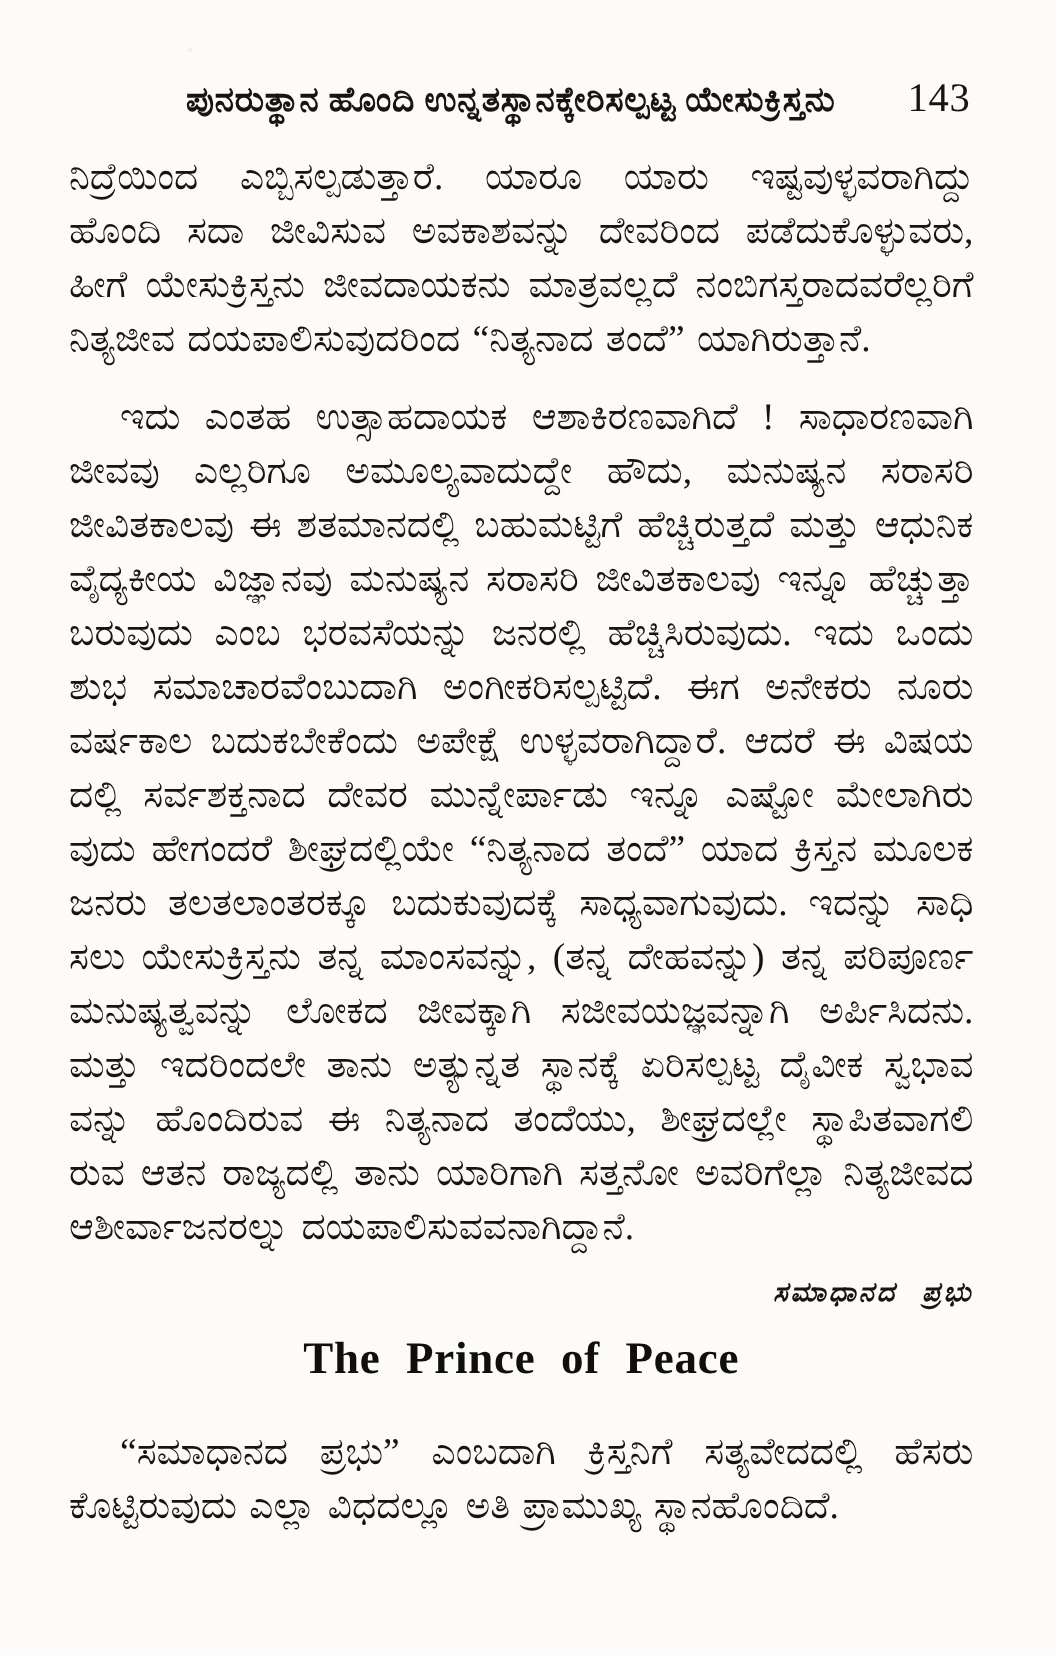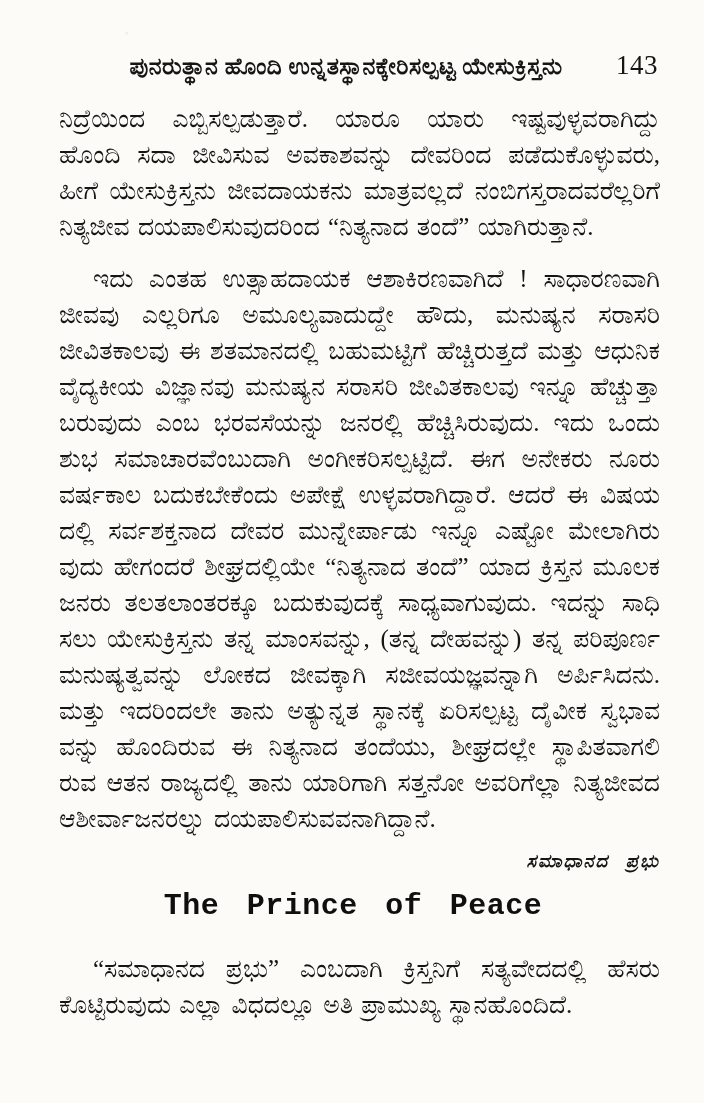"ಪುನರುತ್ಥಾನ ಹೊಂದಿ ಉನ್ನತಸ್ಥಾನಕ್ಕೇರಿಸಲ್ಪಟ್ಟ" .page { padding: 50px 44px 0 46px -> 50px 55px 0 46px }
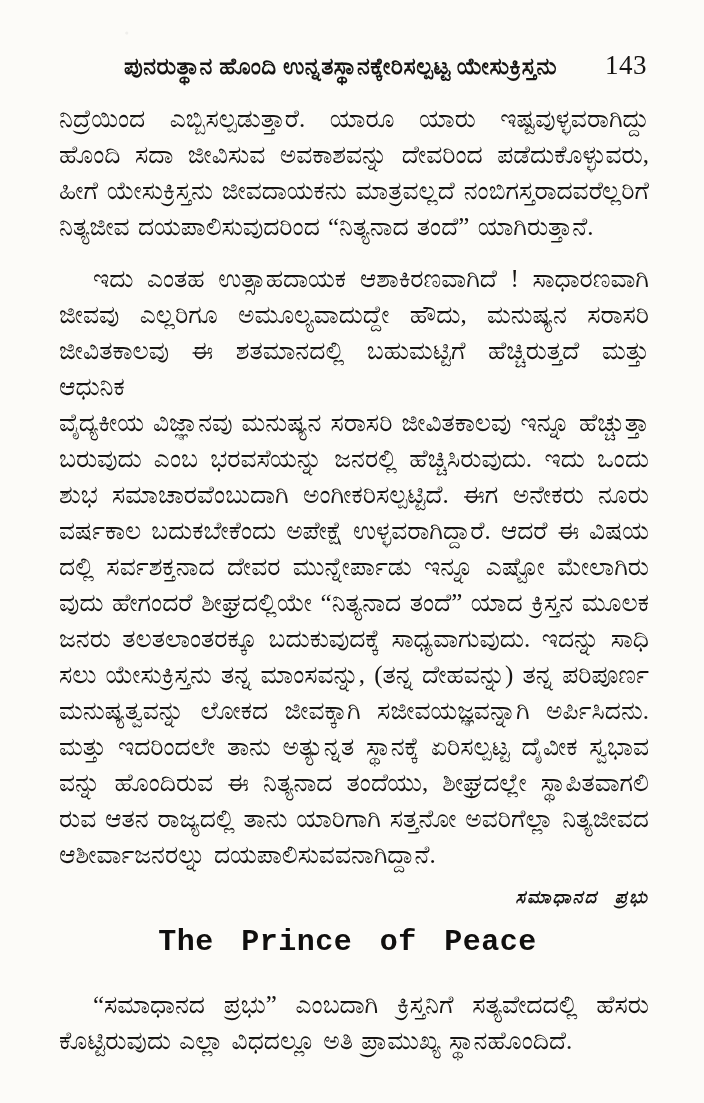"ನಿದ್ರೆಯಿಂದ ಎಬ್ಬಿಸಲ್ಪಡುತ್ತಾರೆ. ಯಾರೂ ಯಾರು" .para { margin: 0 0 16px 13px -> 0 0 16px 0 }
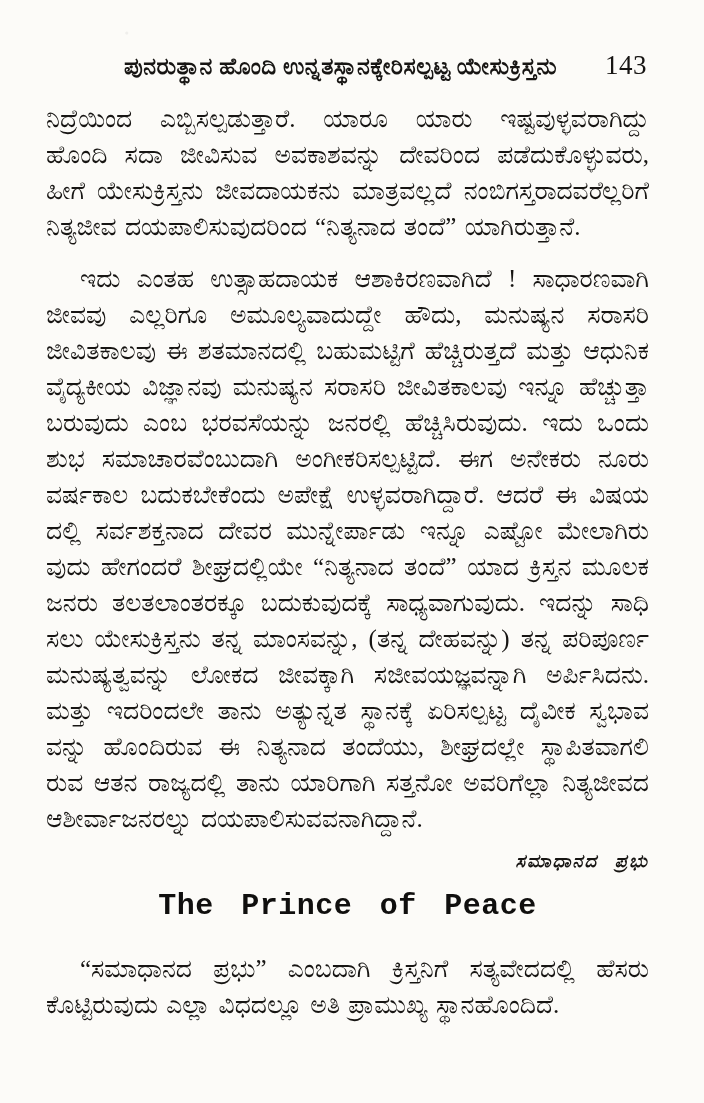"The Prince of Peace" .en-heading { font-family: Liberation Mono, monospace -> Liberation Serif, serif }
